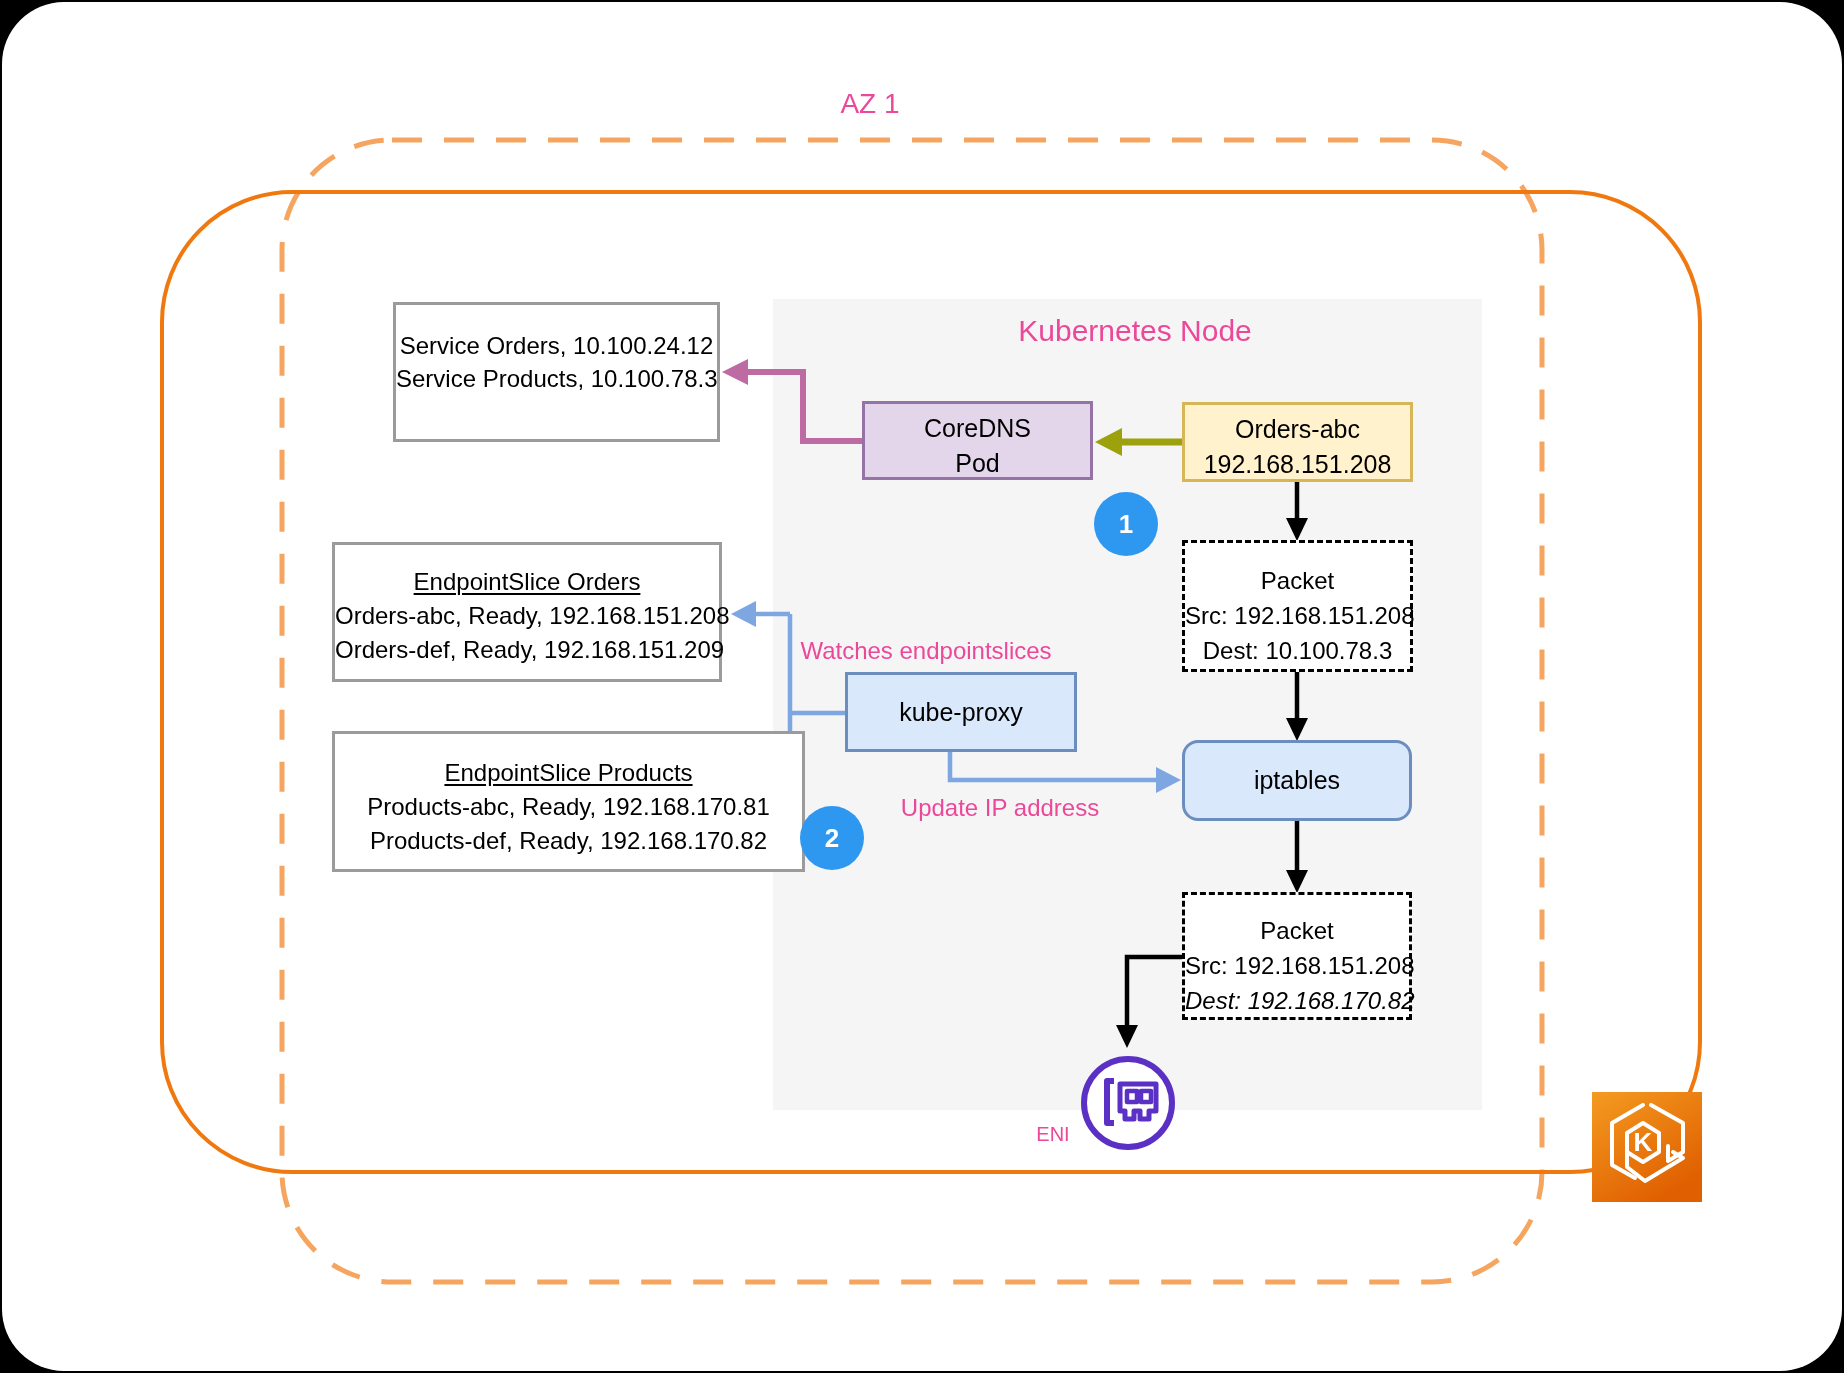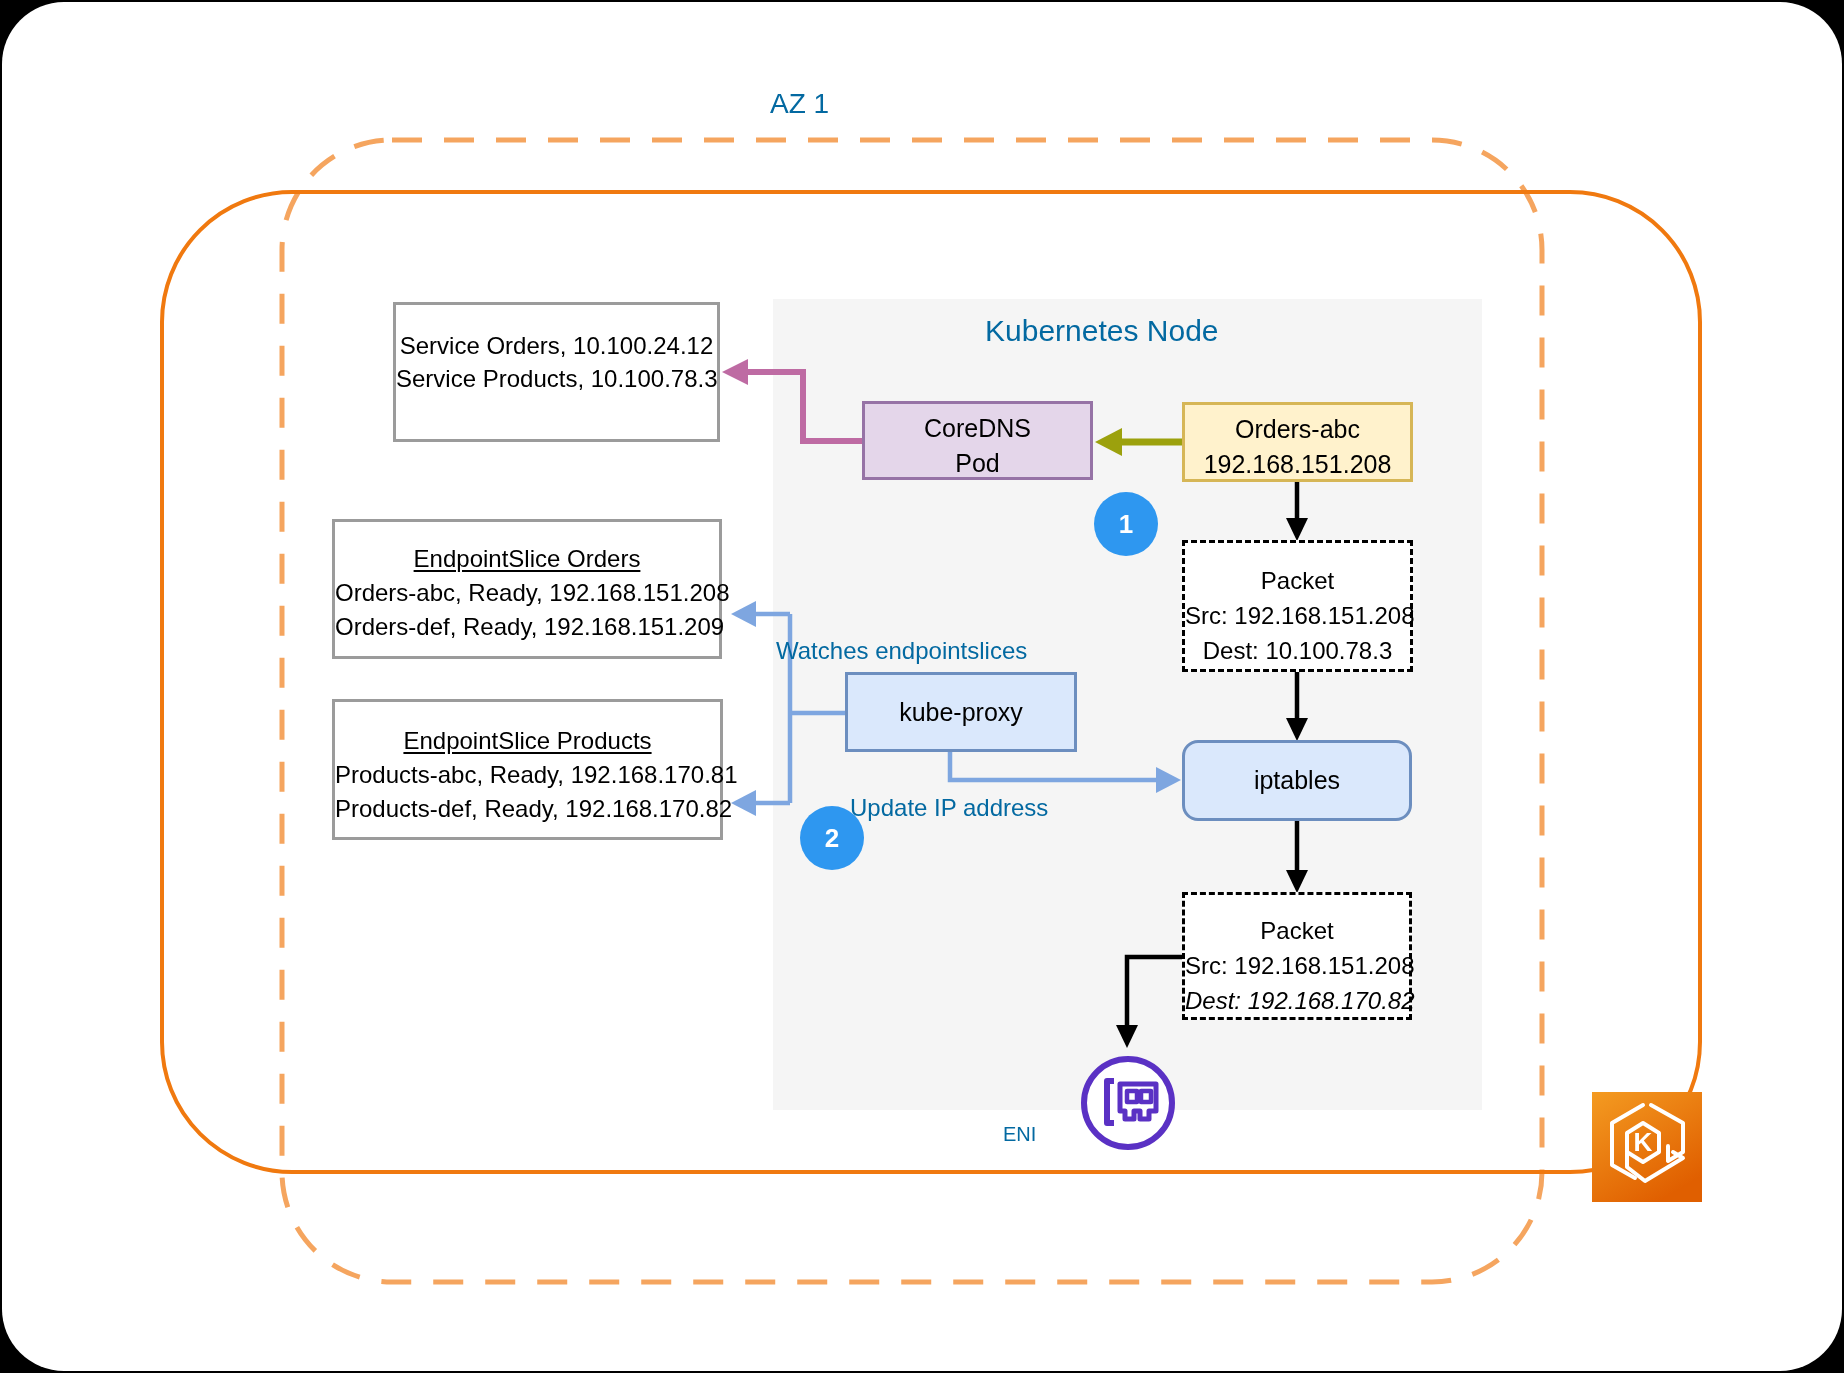"AZ 1" .float-label { color: #0369a1 -> #ec4899; text-align: none -> center }
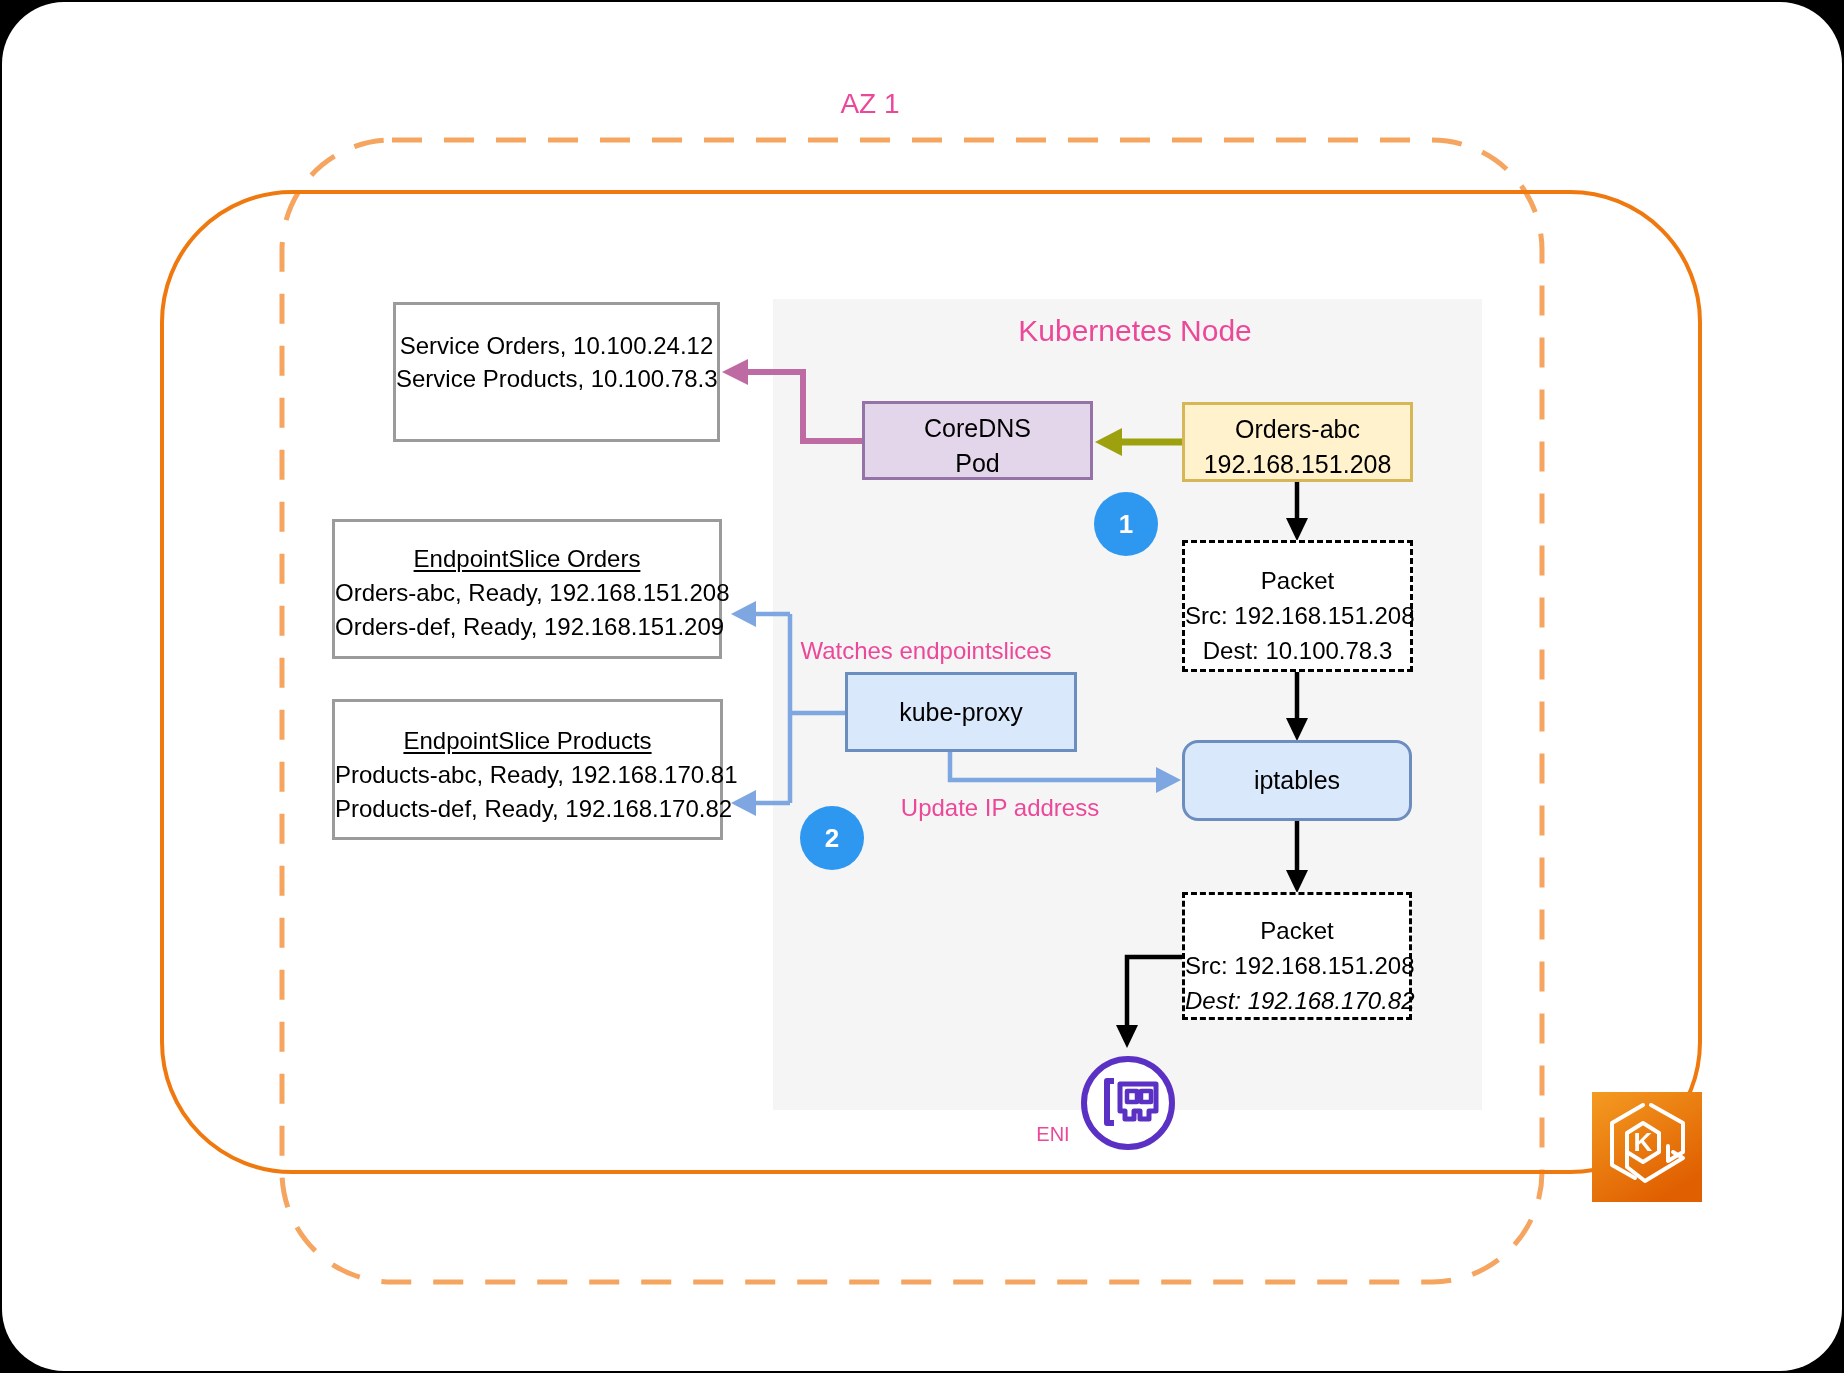"EndpointSlice Orders" .eps-orders { top: 519px -> 542px }
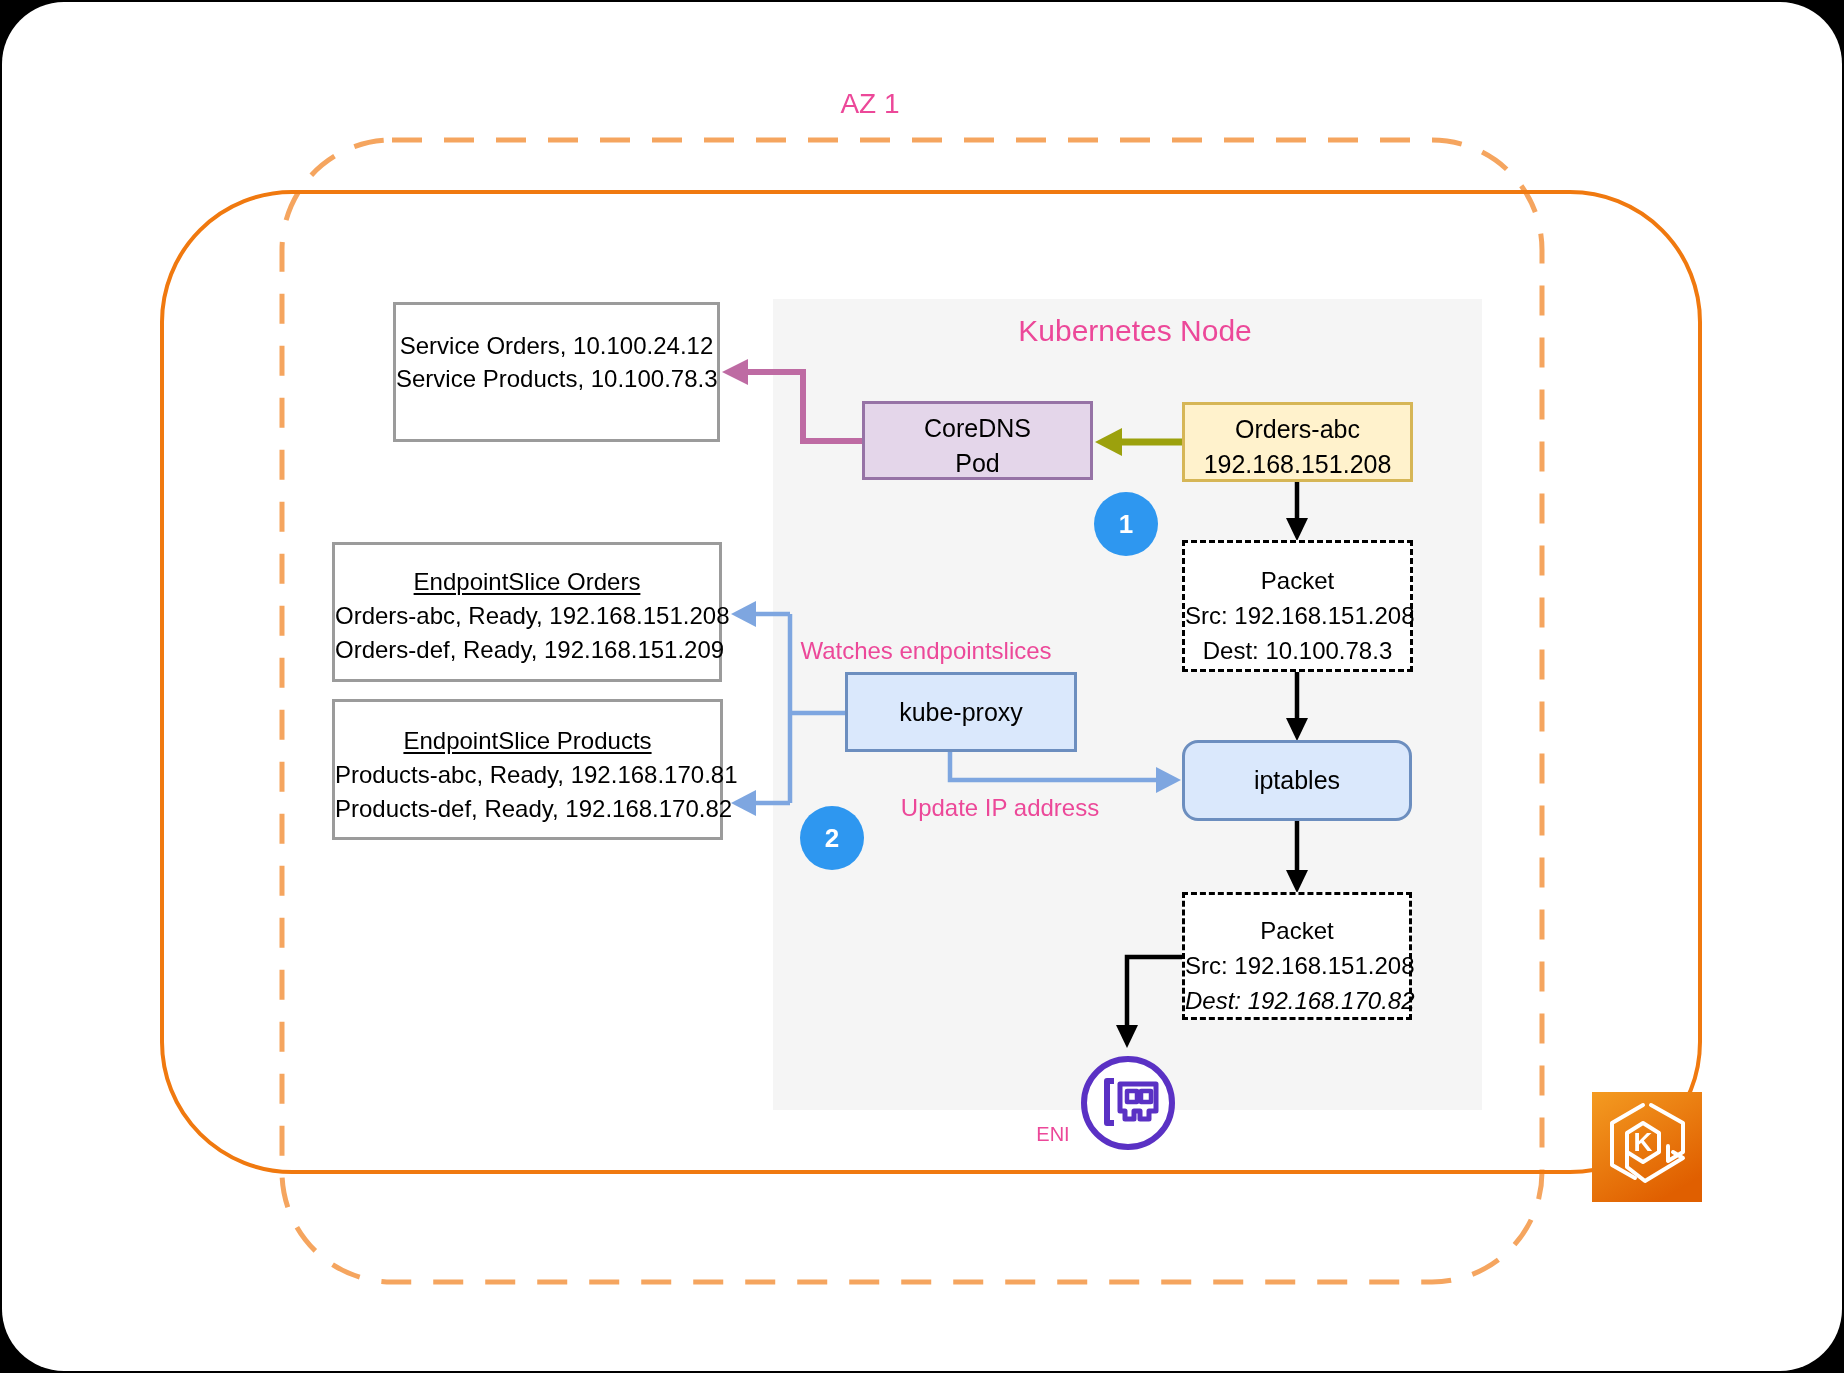"EndpointSlice Products" .eps-products { top: 699px -> 731px; width: 391px -> 473px }
